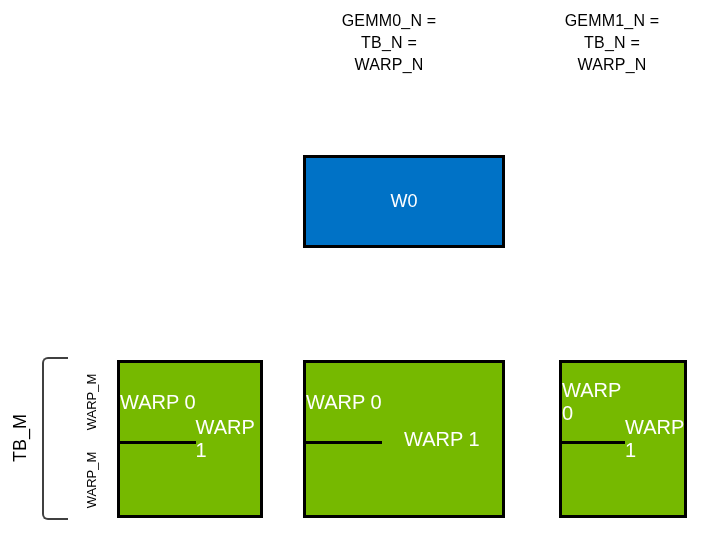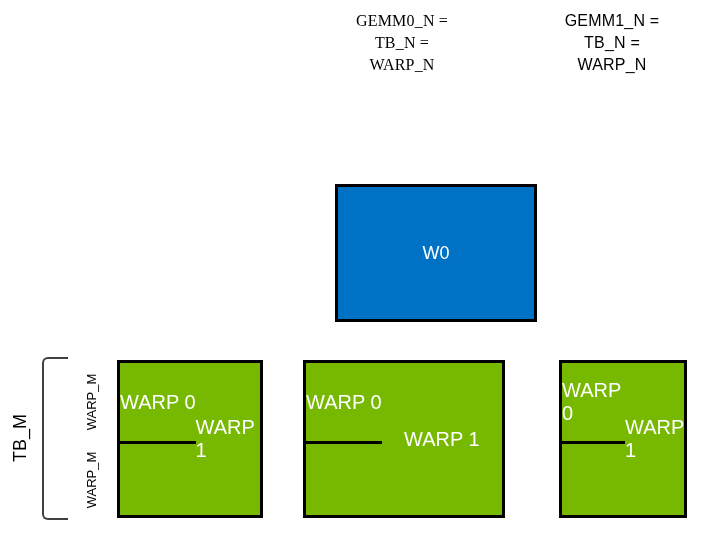"GEMM0_N =" .hdr-gemm0 { font-family: Liberation Serif, serif -> none; left: 302px -> 289px }
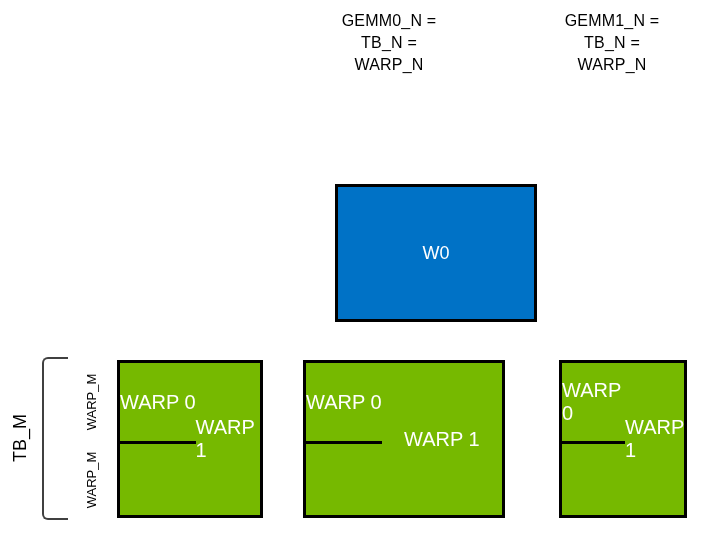"W0" .w0 { height: 138px -> 93px; margin-left: 32px -> none; top: 184px -> 155px }
